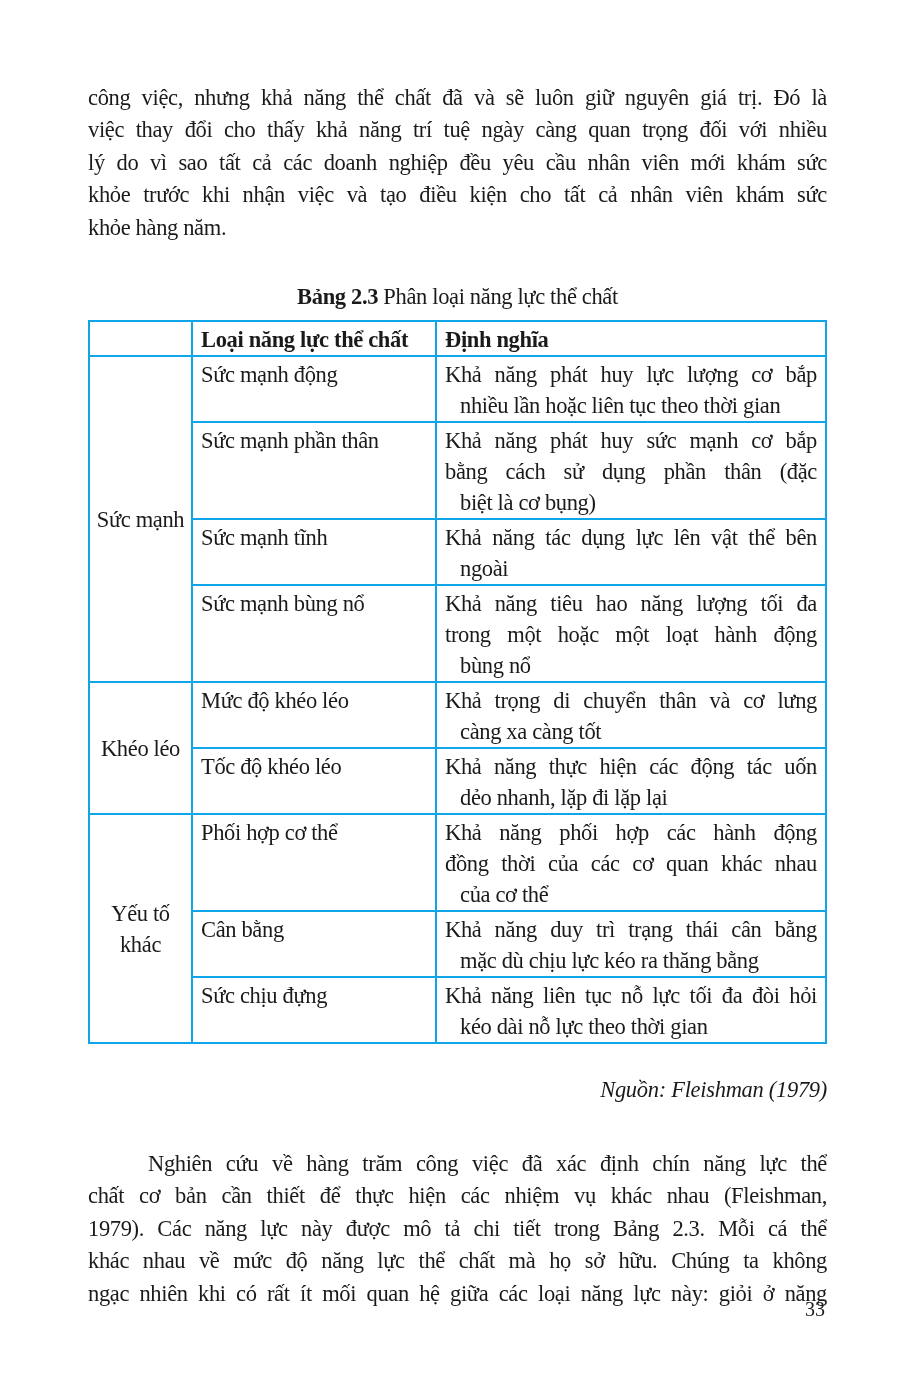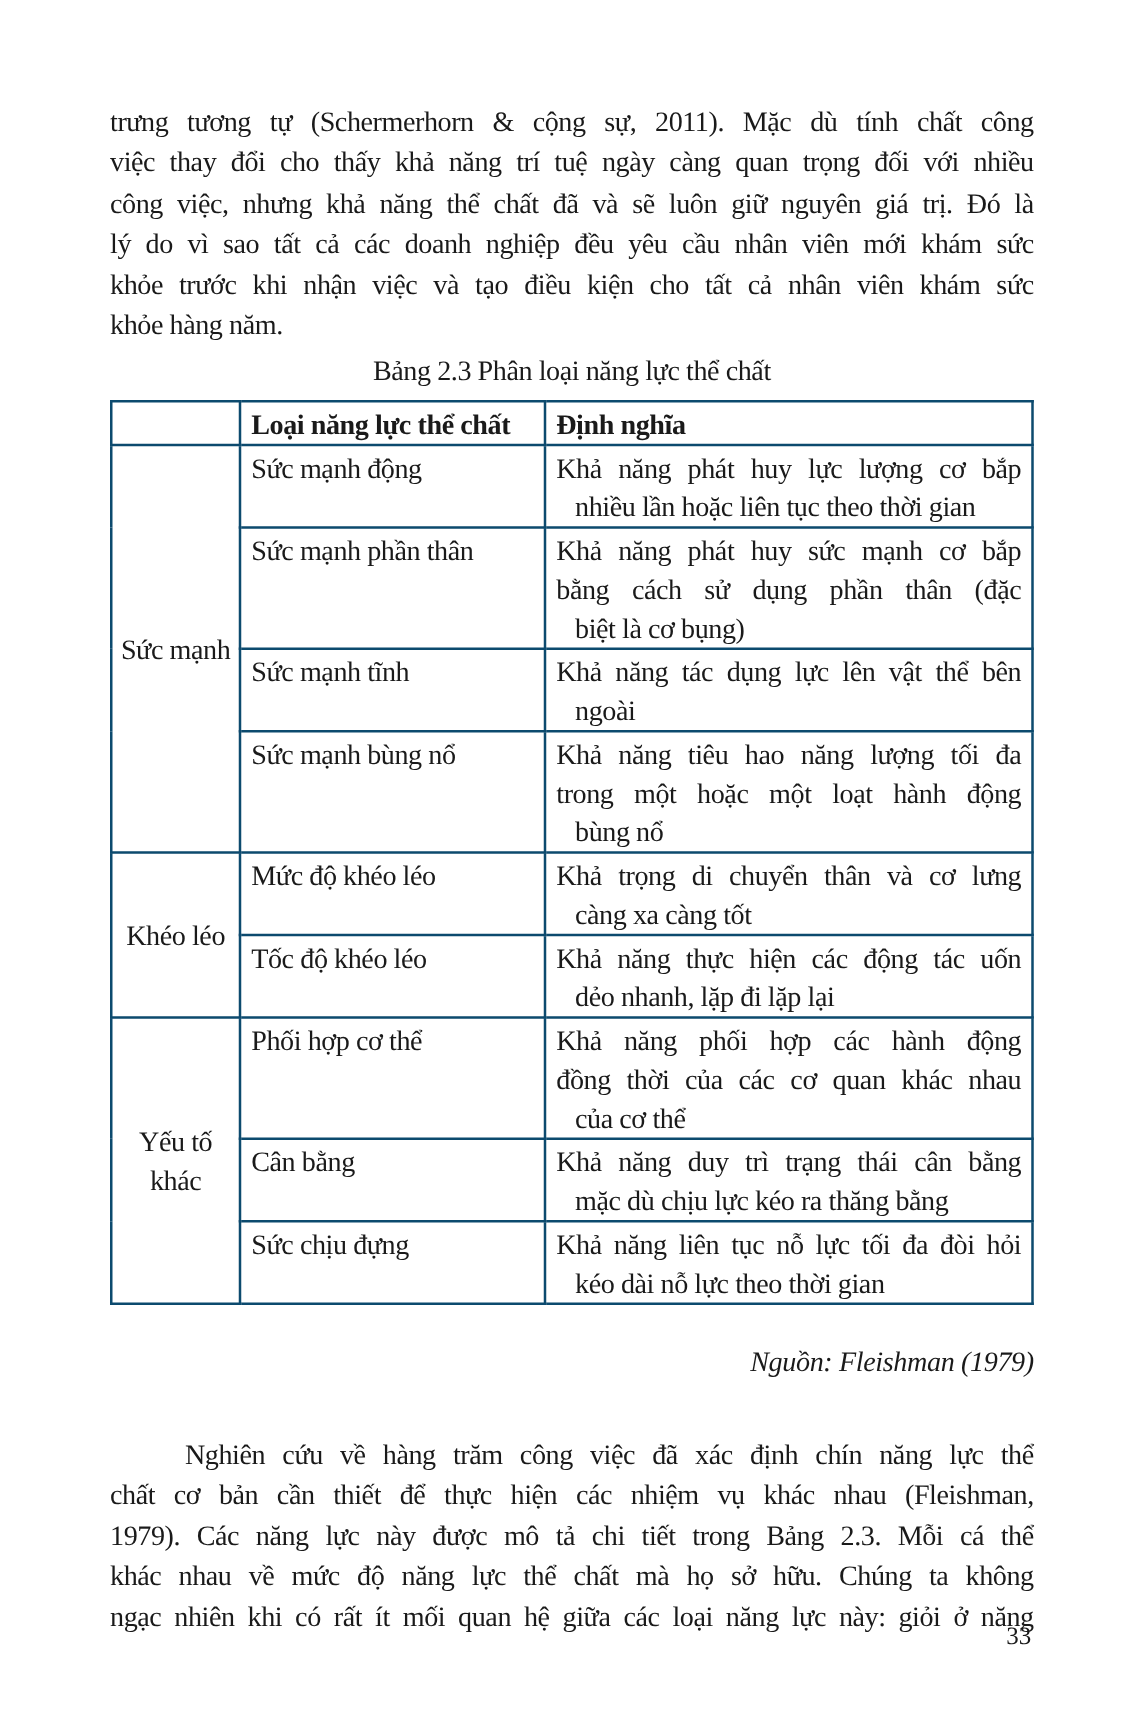"trưng tương tự (Schermerhorn &" span.line { html: <span>trưng tương tự (Schermerhorn &amp; cộng sự, 2011). Mặc dù tính chất công</span> -> none }
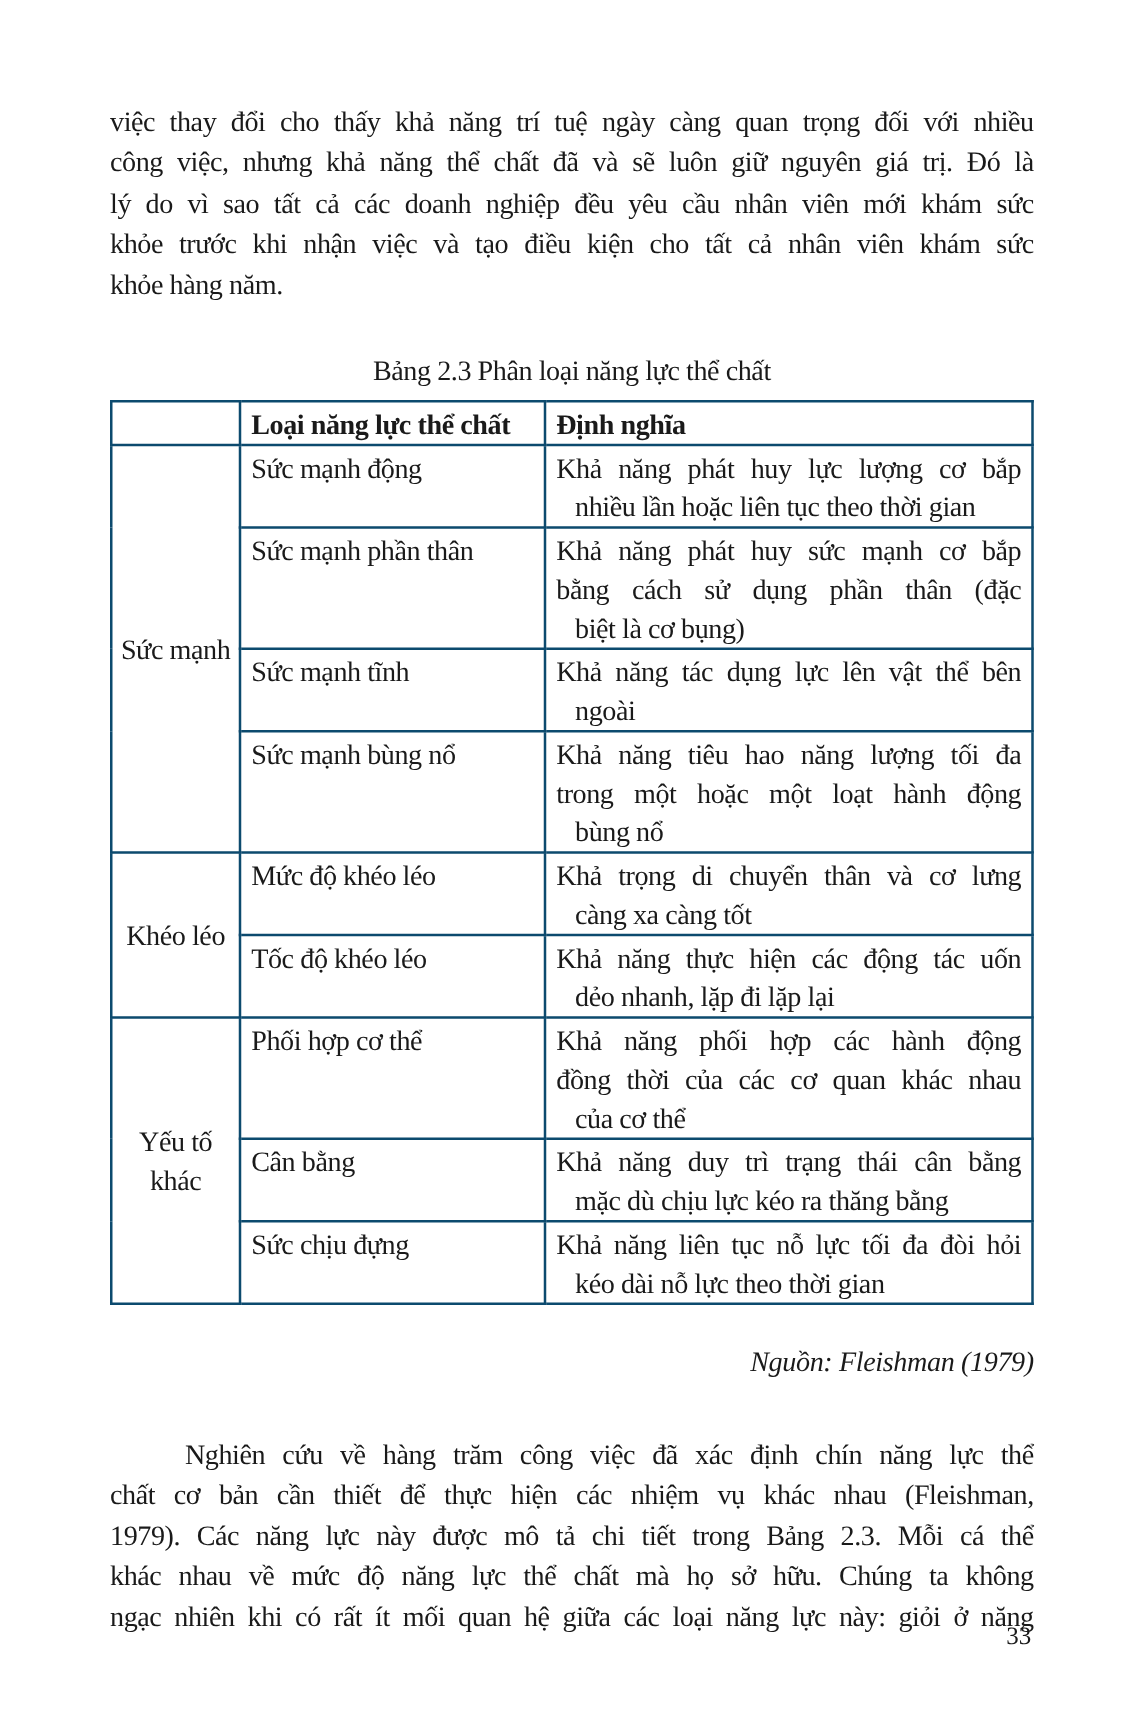"việc thay đổi cho thấy" span.line { order: before "công việc, nhưng khả năng" -> after "công việc, nhưng khả năng" }
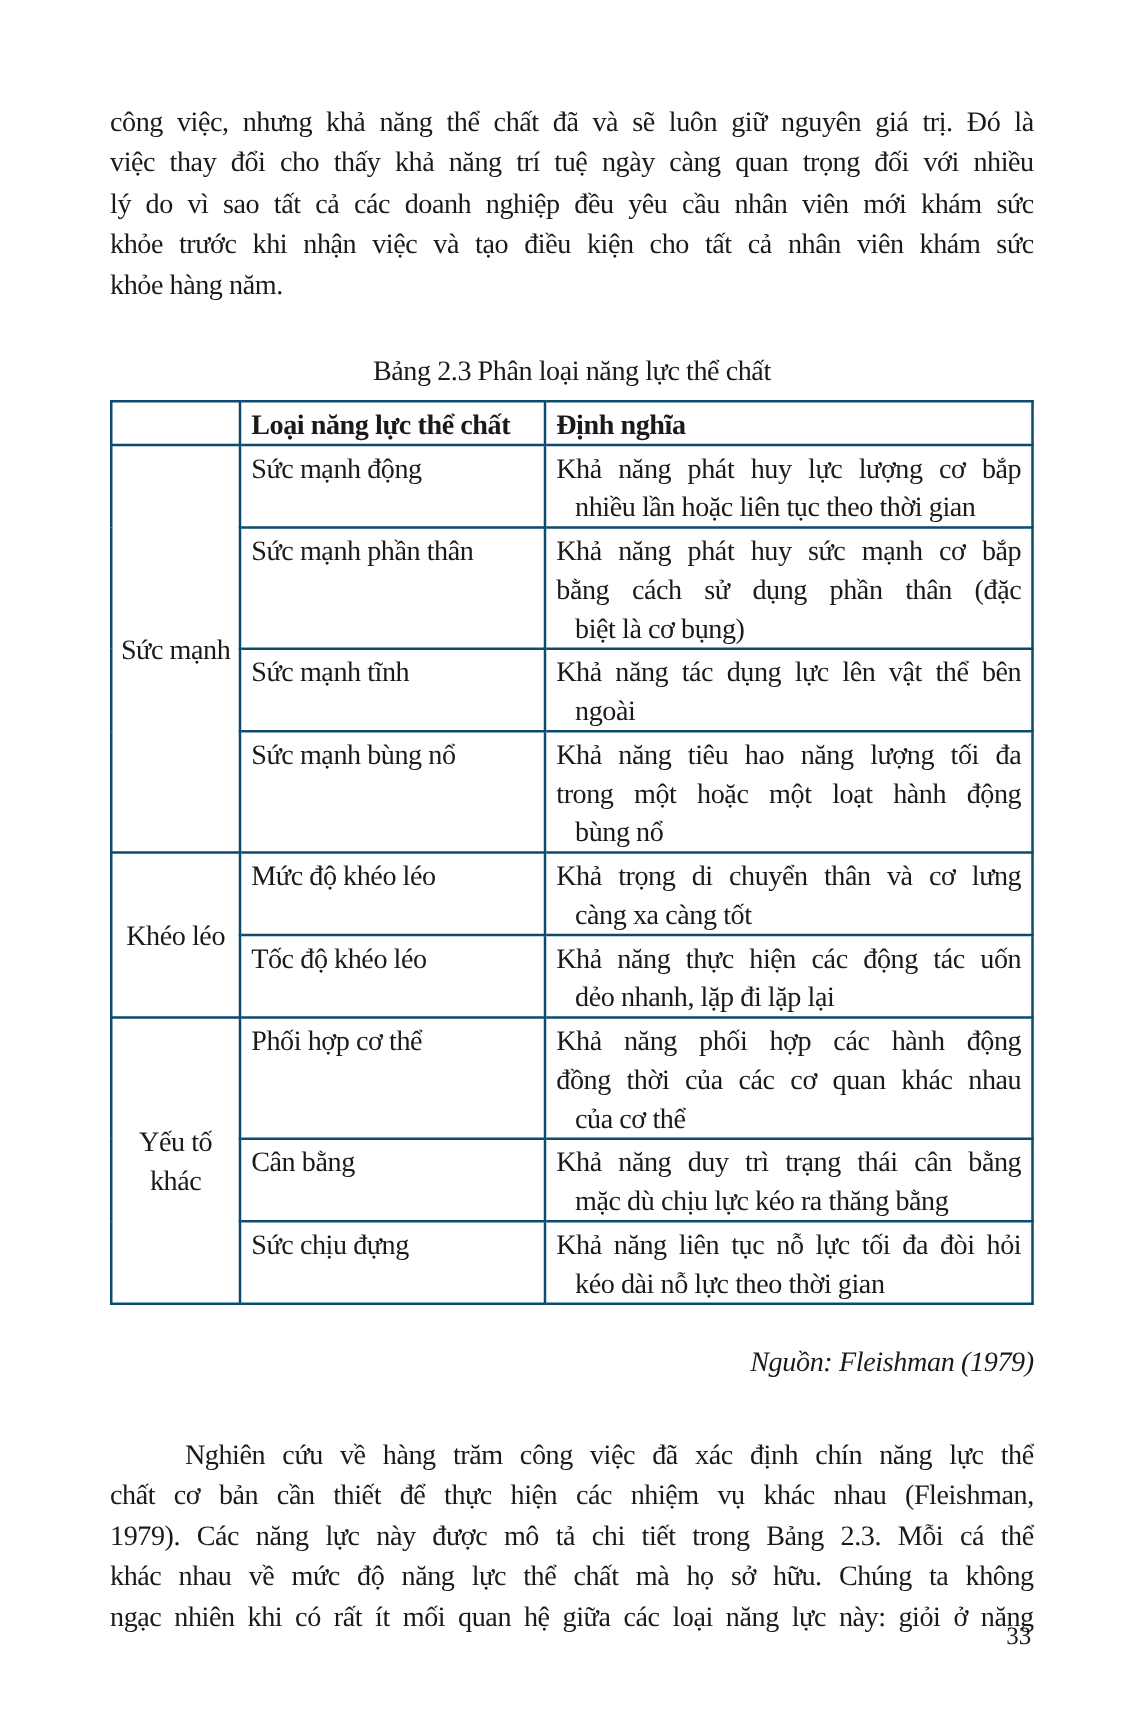"Bảng 2.3" .caption b { font-weight: normal -> bold }
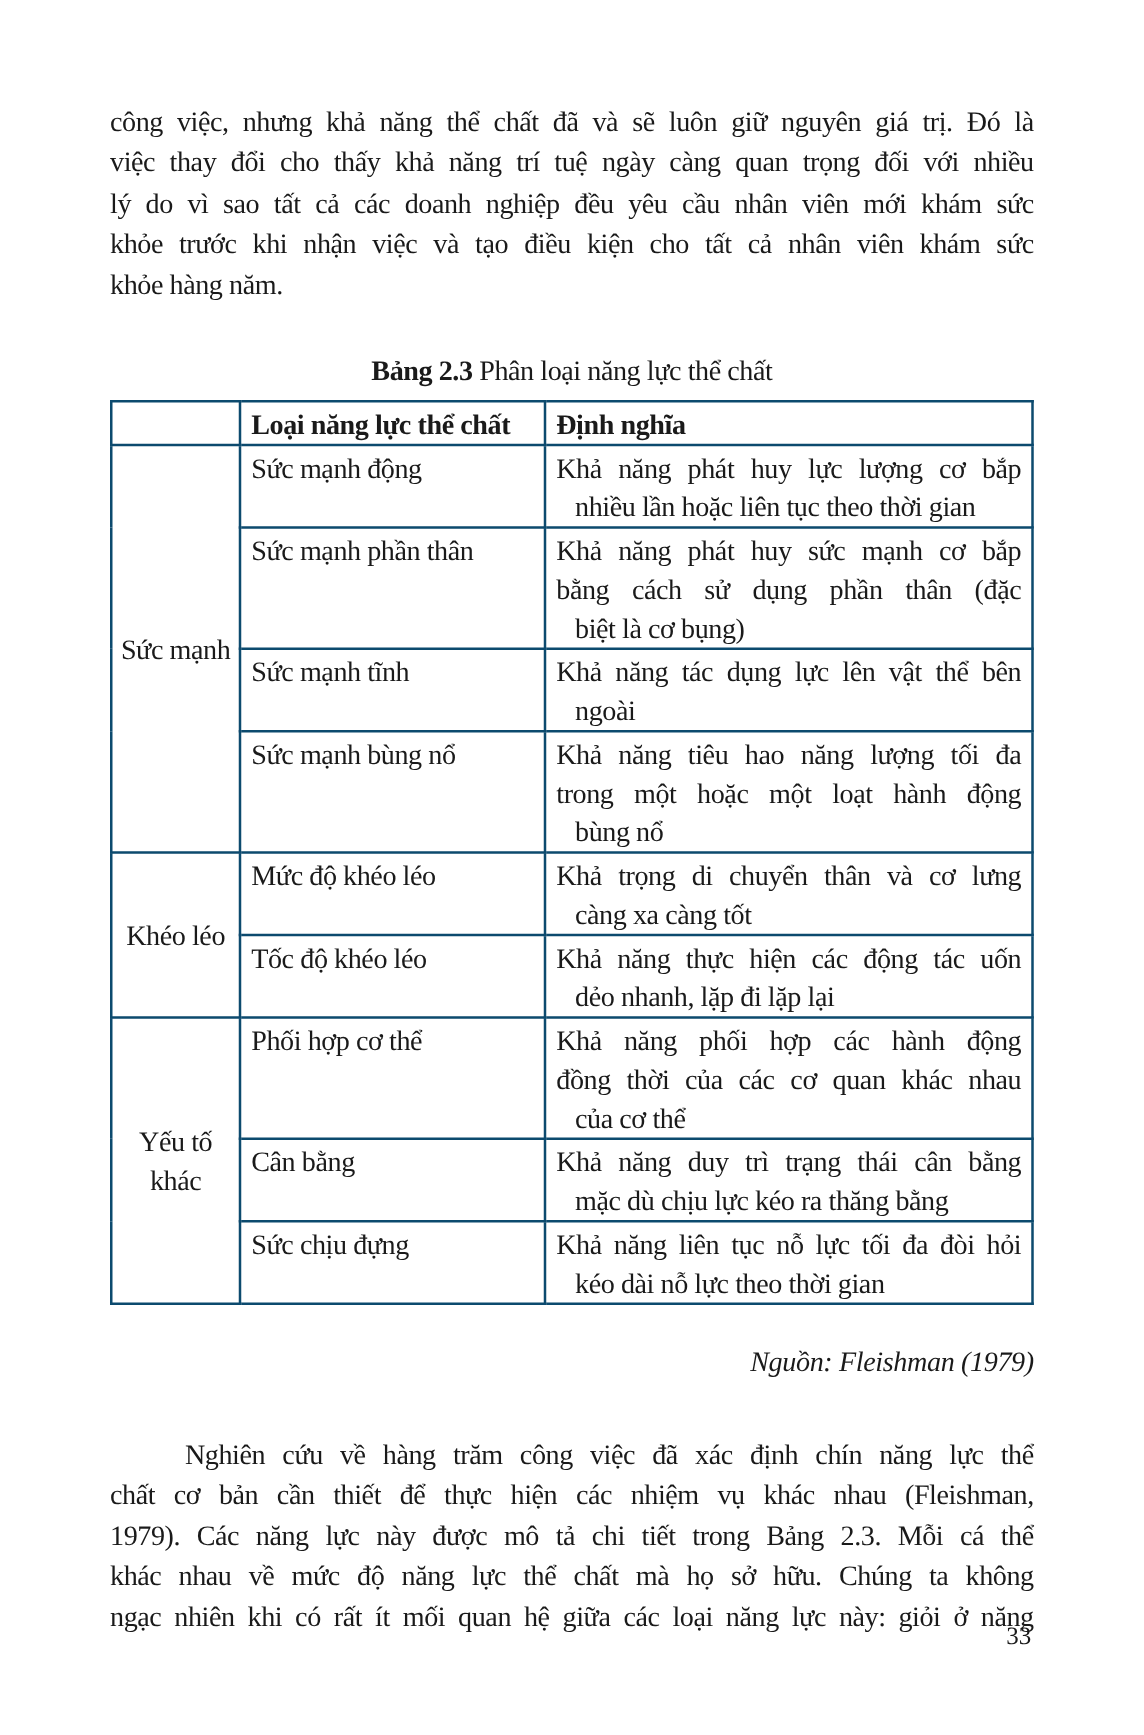"Loại năng lực thể chất" table.abilities td, table.abilities th { border: 2px solid #0c4a6e -> 2px solid #0ea5e9 }
